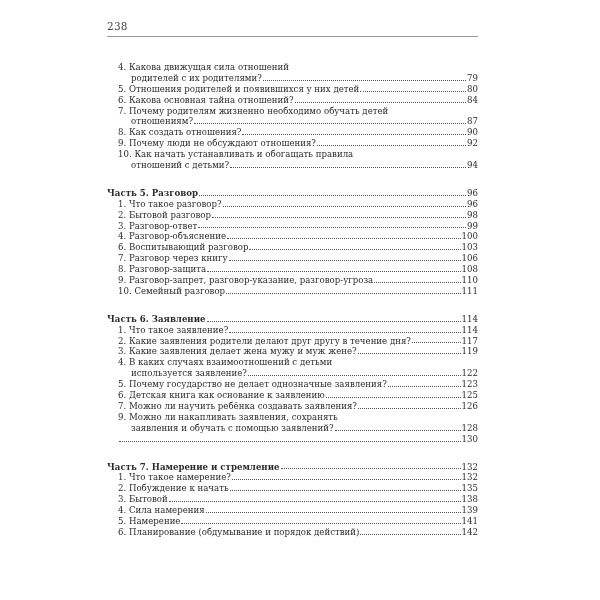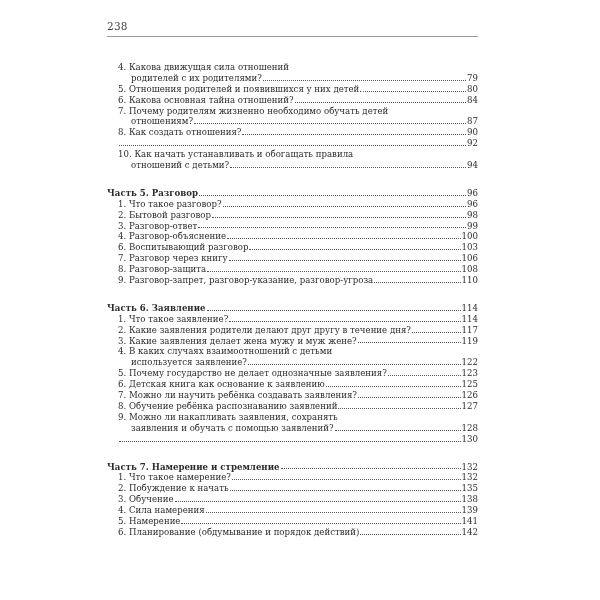"9. Почему люди не обсуждают" span.t { html: none -> <span><span>9.</span> <span>Почему люди не обсуждают отношения?</span></span> }
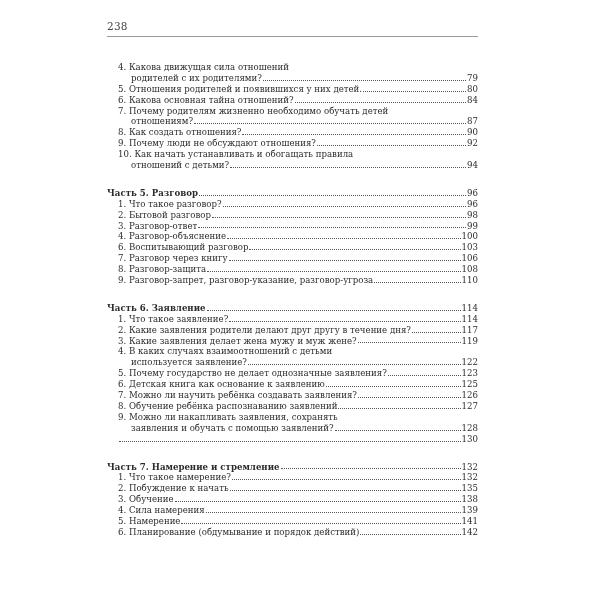"10. Семейный разговор" div.row { html: none -> <div> <span><span>10.</span> <span>Семейный разговор</span></span> <span></span> <span>111</span> </div> }
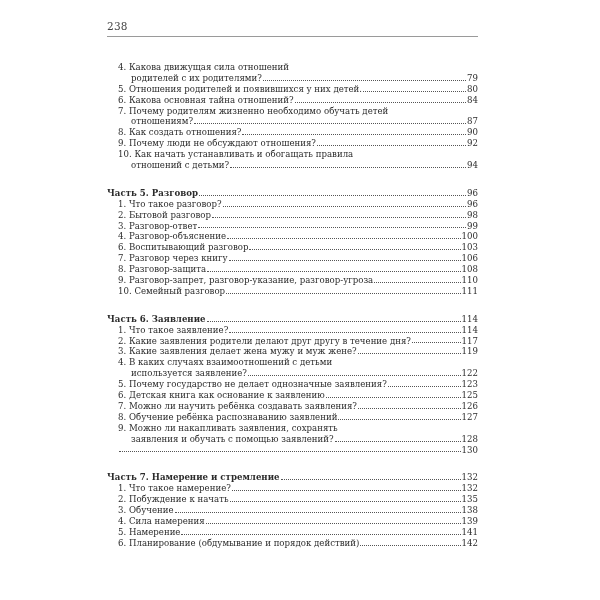"8. Обучение ребёнка распознаванию" div.row { html: <div> <span><span>8.</span> <span>Обучение ребёнка распознаванию заявлений</span></span> <span></span> <span>127</span> </div> -> none }
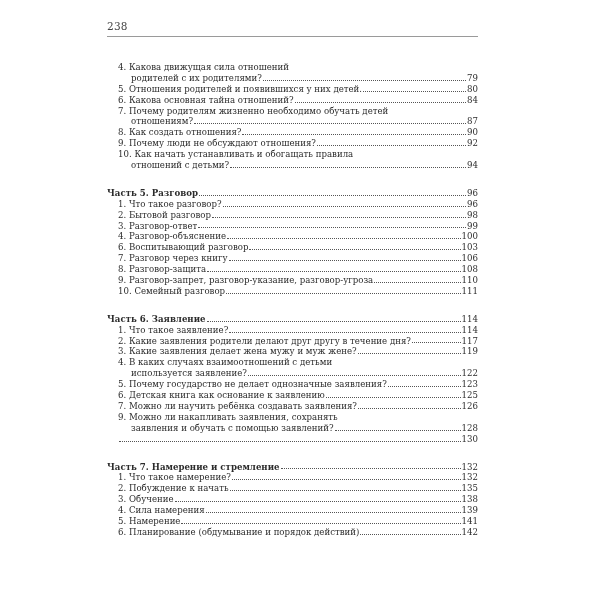"Обучение" span { text: Обучение -> Бытовой }
